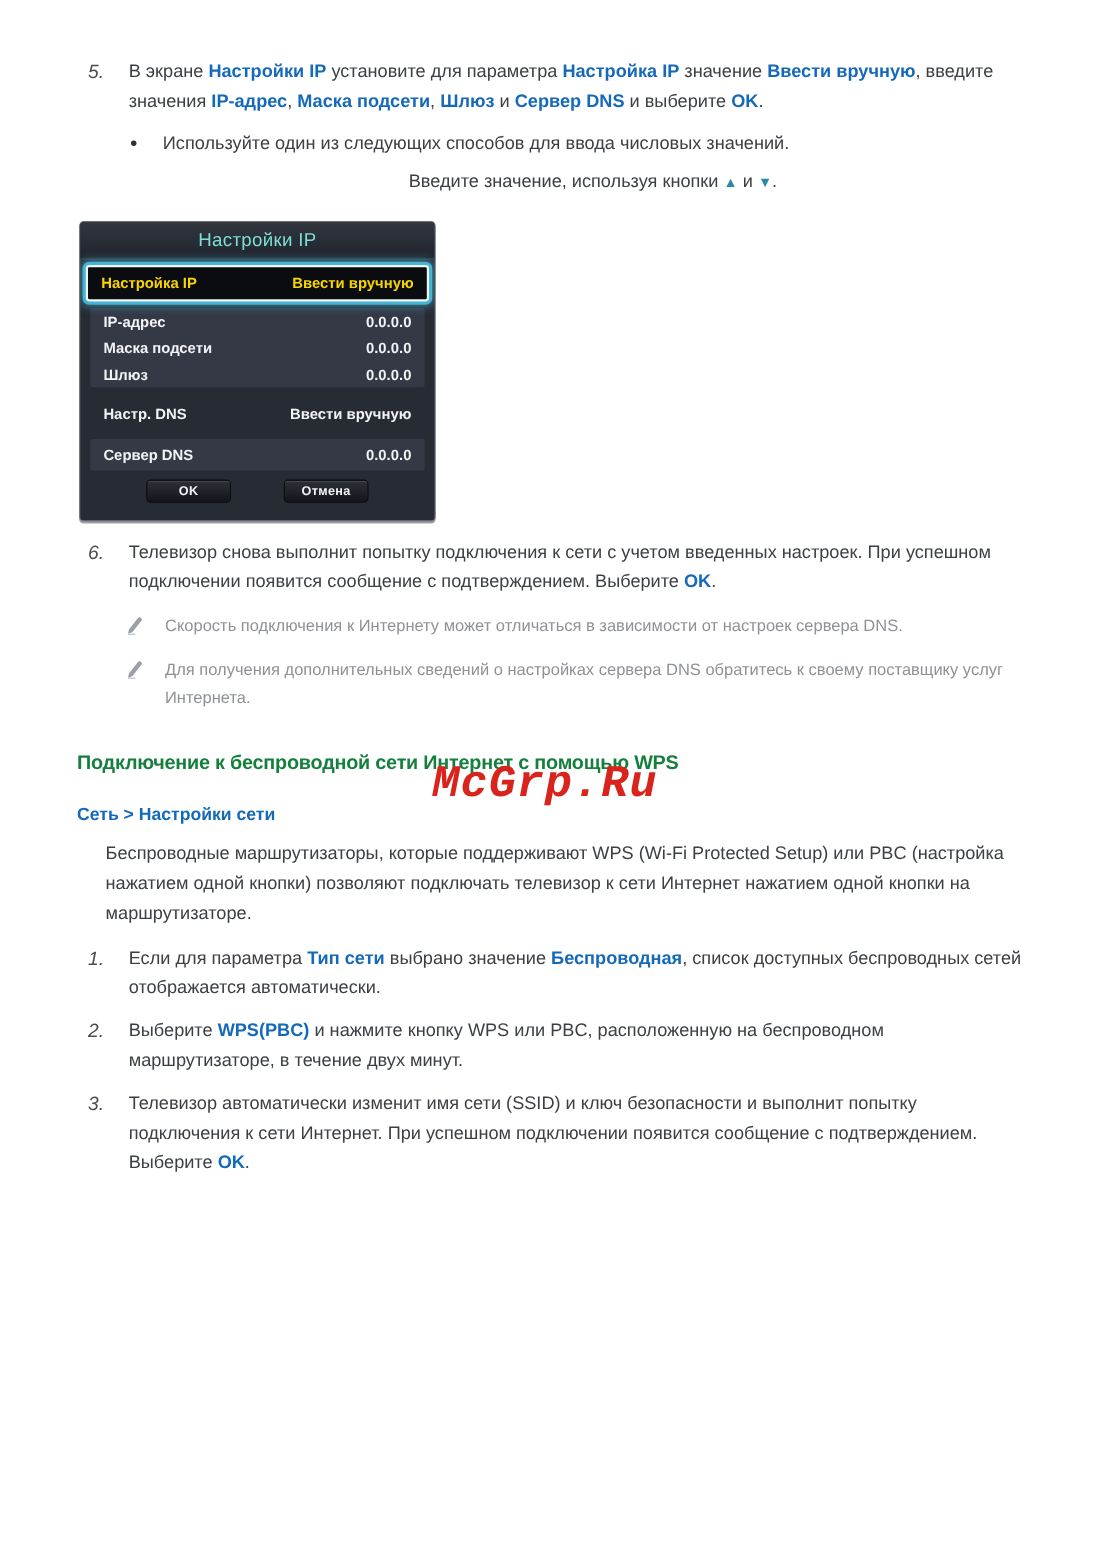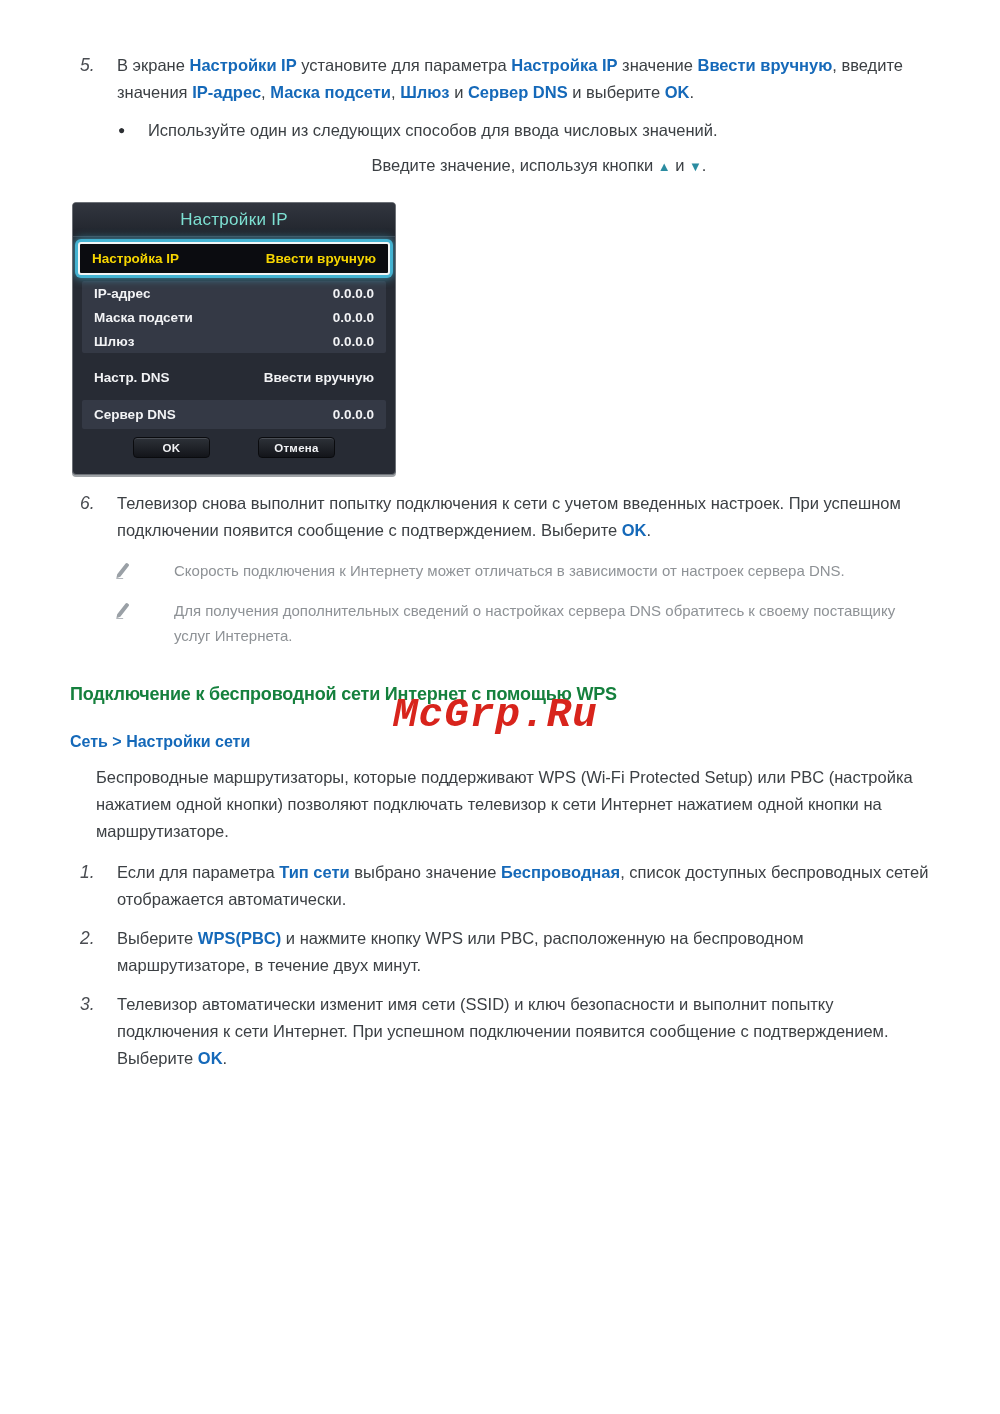"Скорость подключения к Интернету может" .note { gap: 24px -> none }
